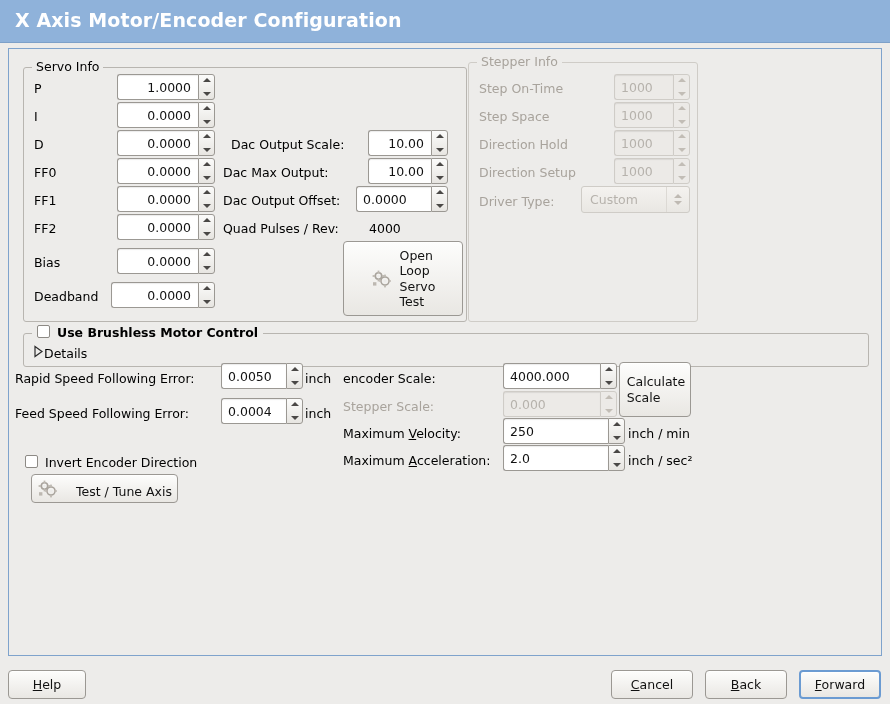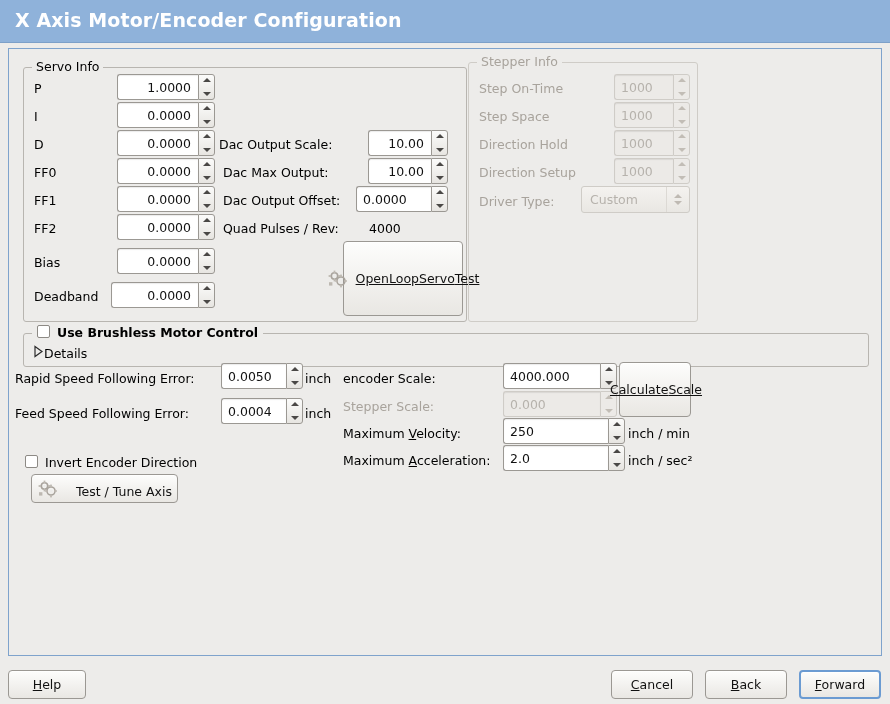"Dac Output Scale:" div.lbl { left: 196px -> 208px }
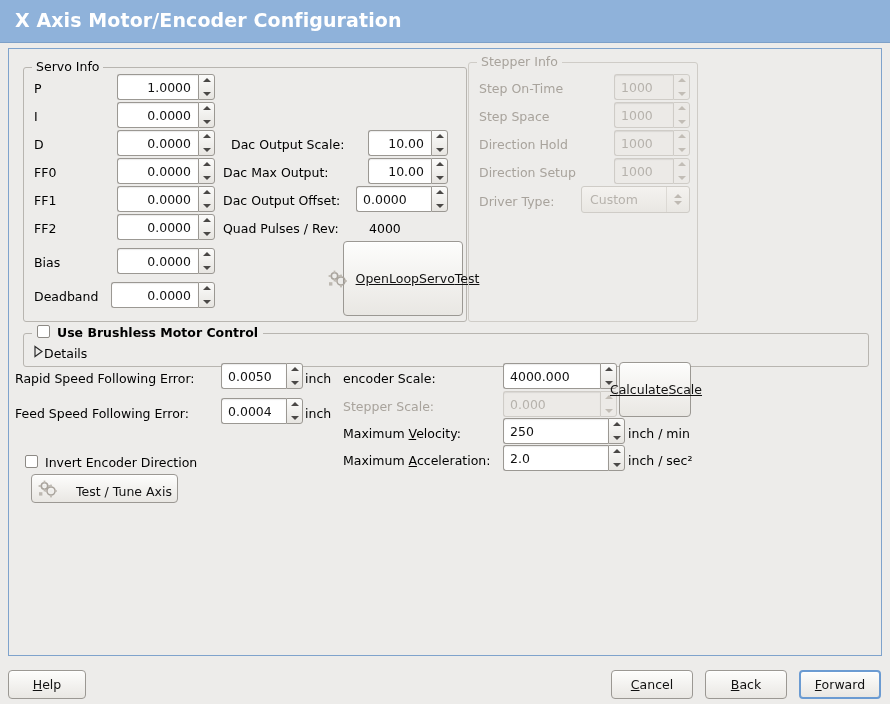"Open" .btn .bcol { flex-direction: row -> column; text-decoration: underline -> none }
